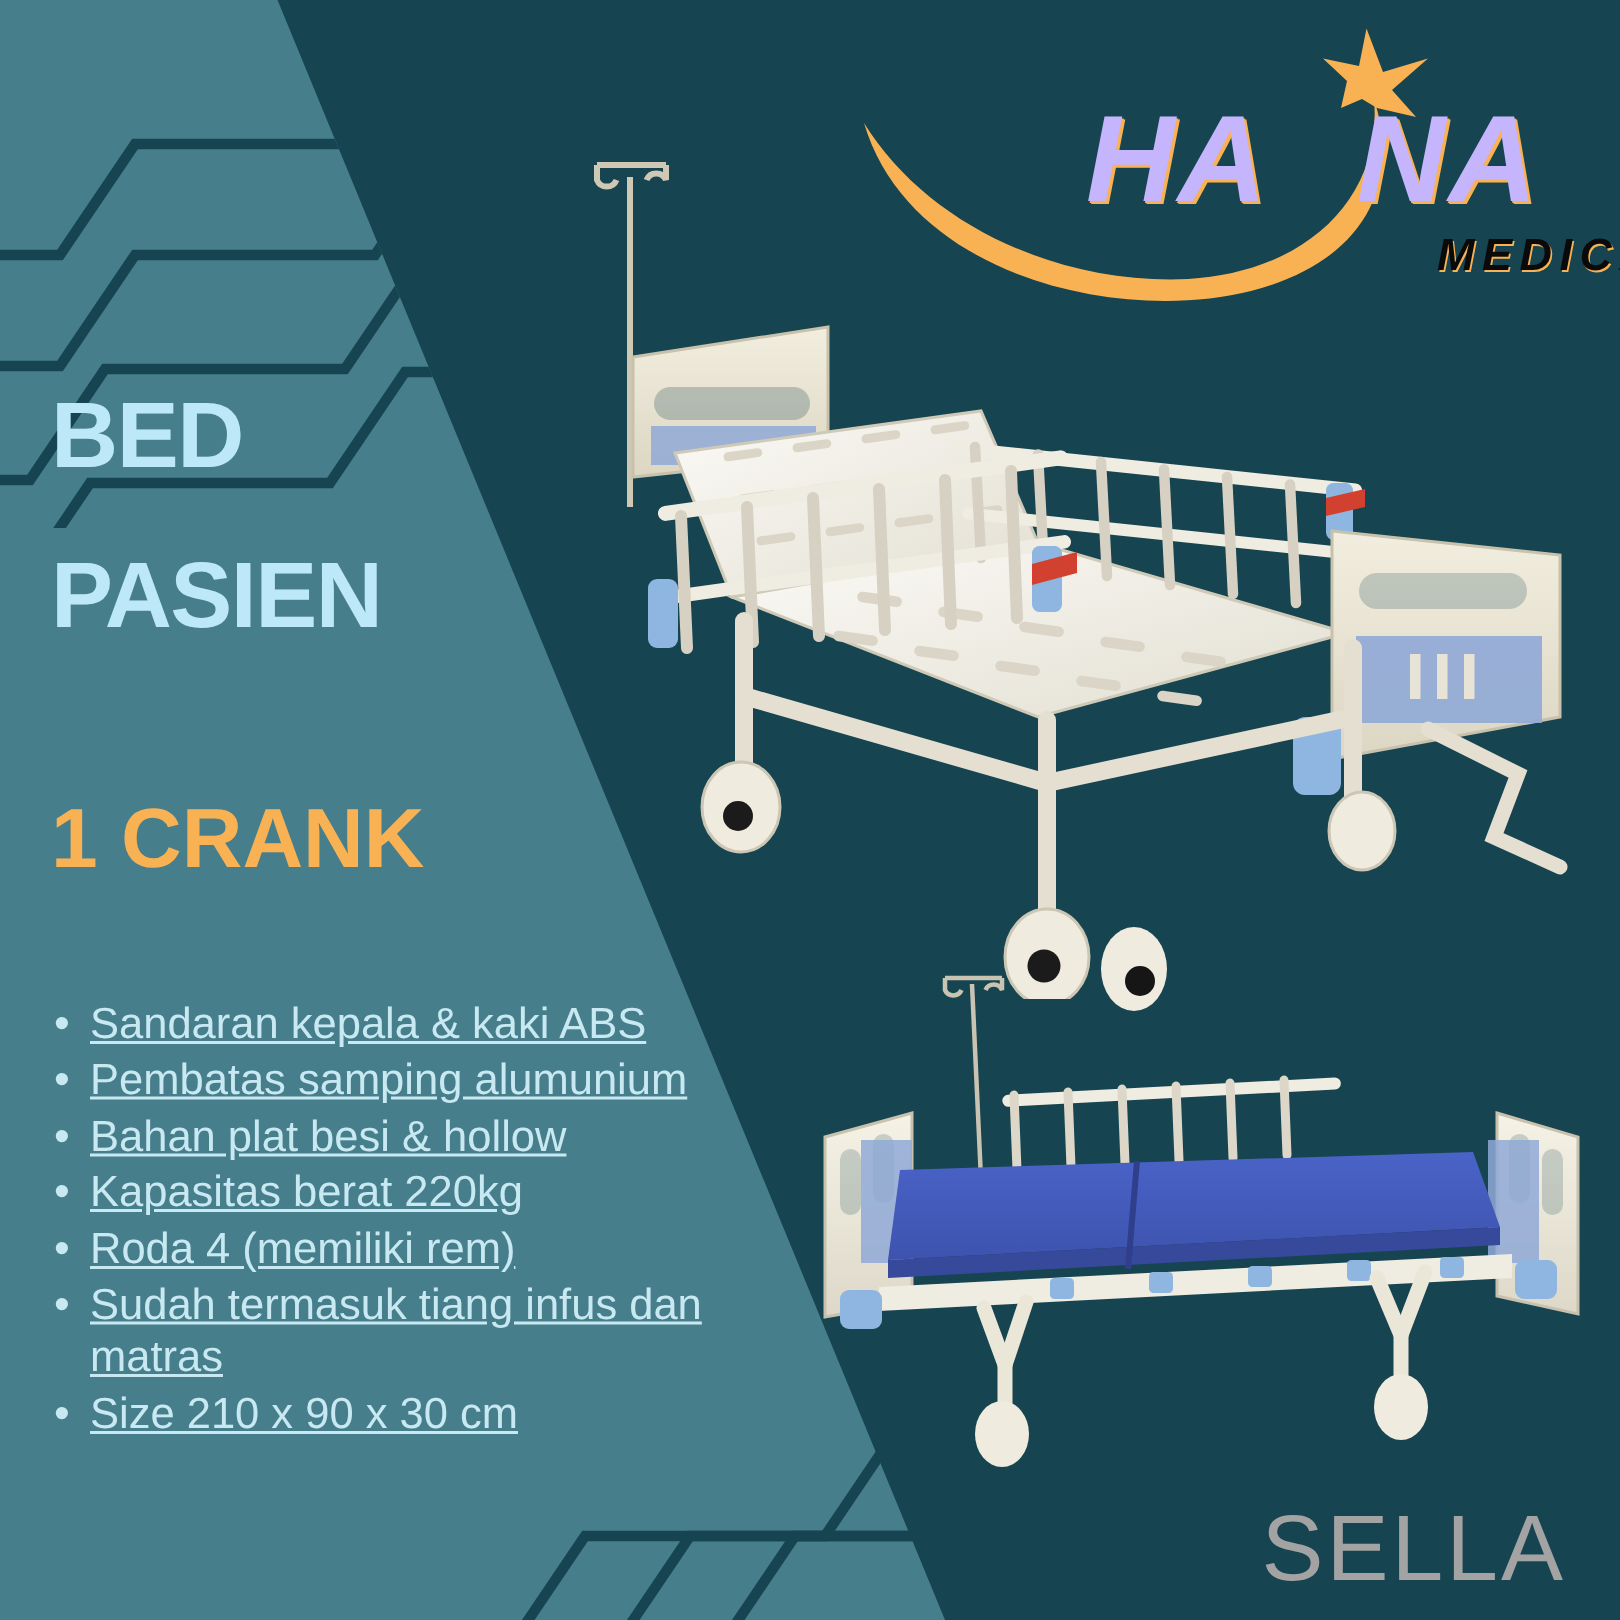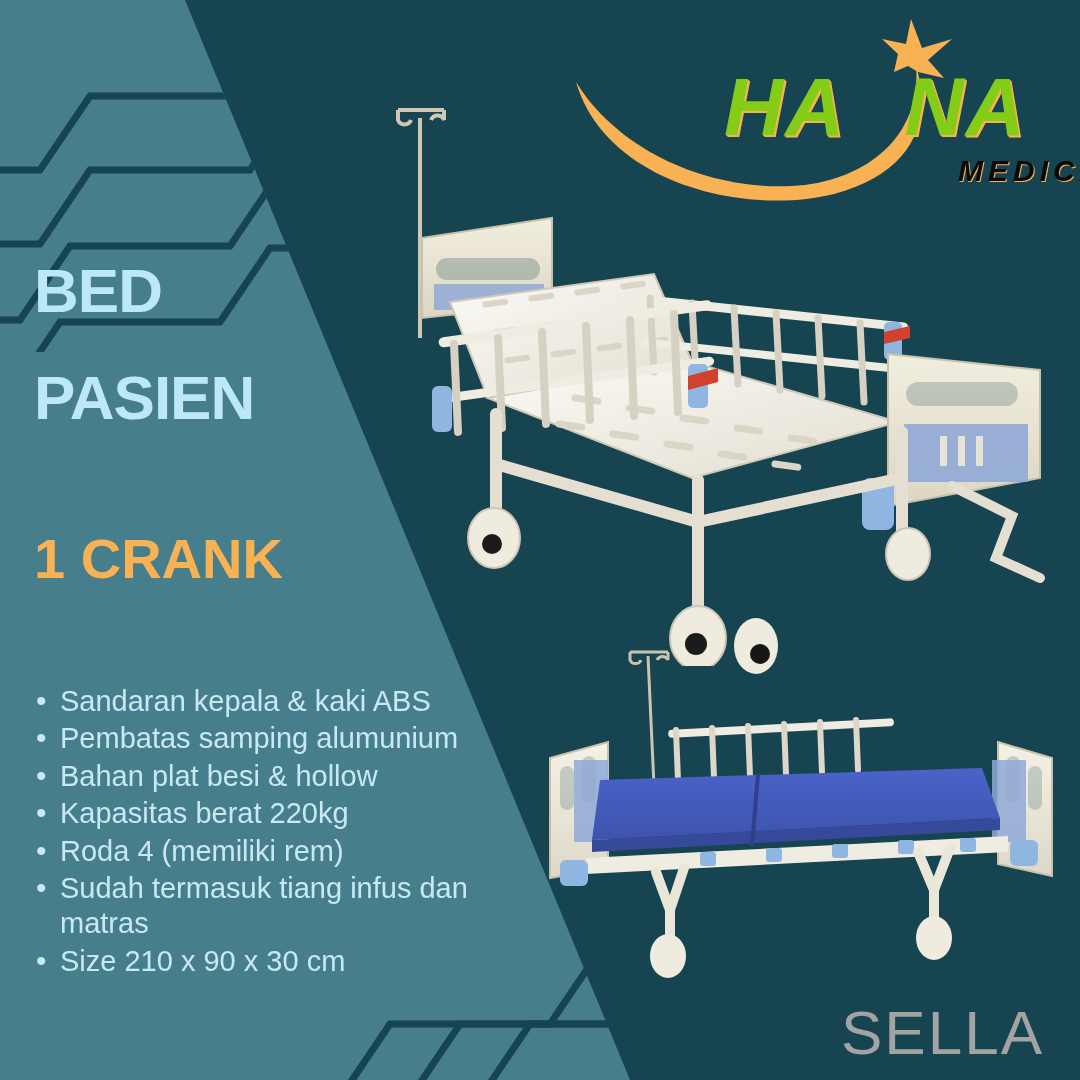"HA NA" .logo-text { color: #84cc16 -> #c4b5fd }
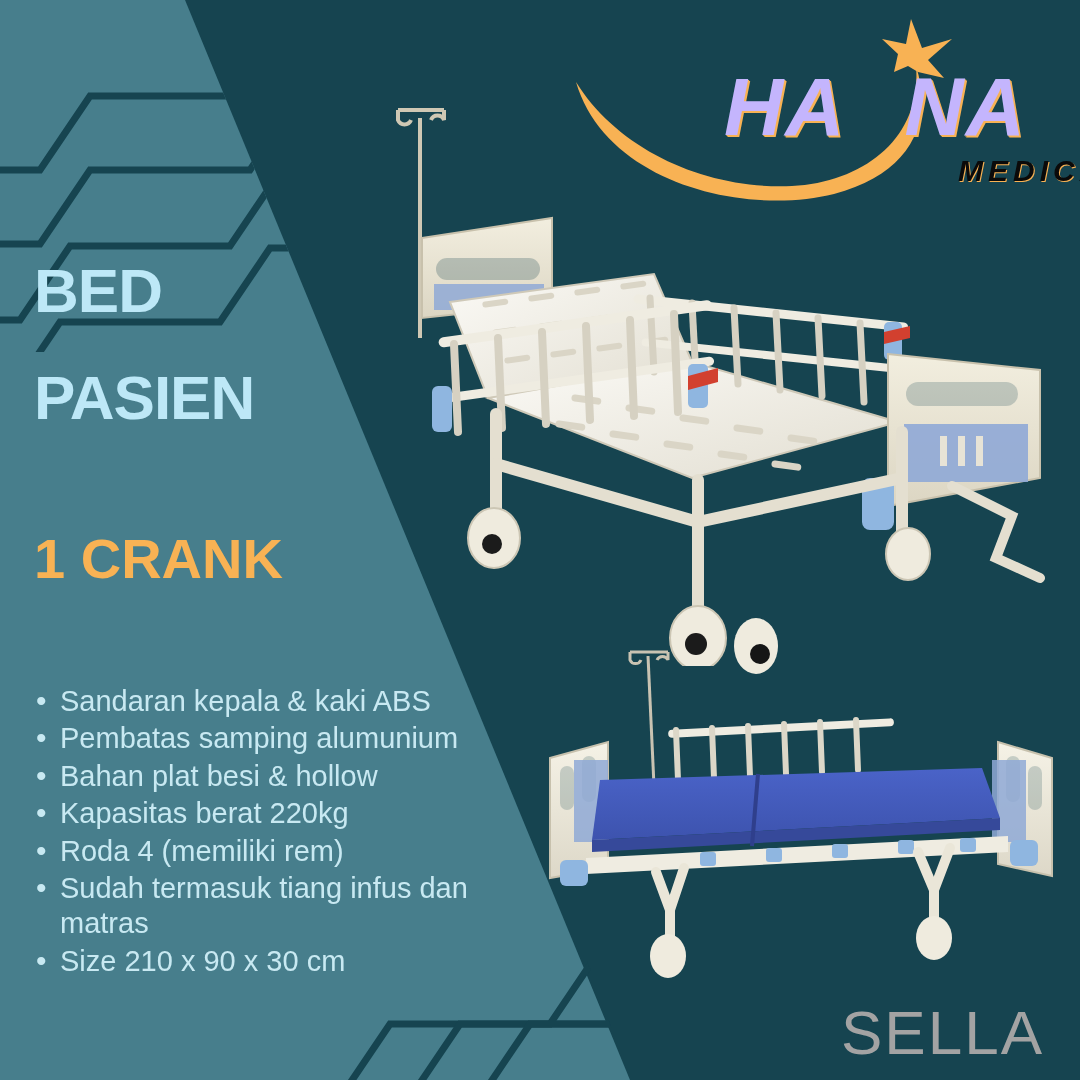"Sandaran kepala & kaki ABS" .features { text-decoration: none -> underline; top: 684px -> 666px }
